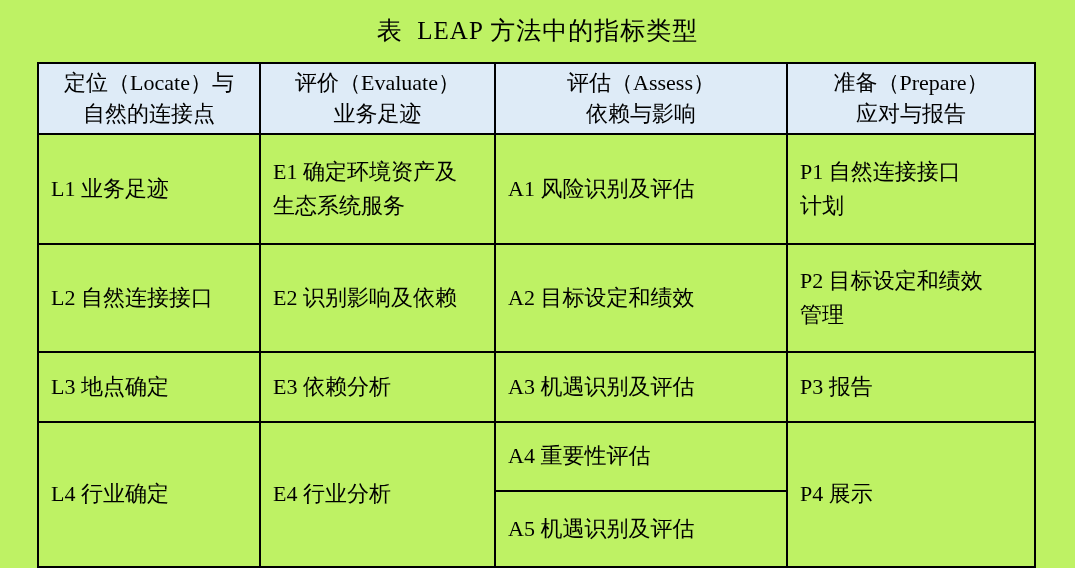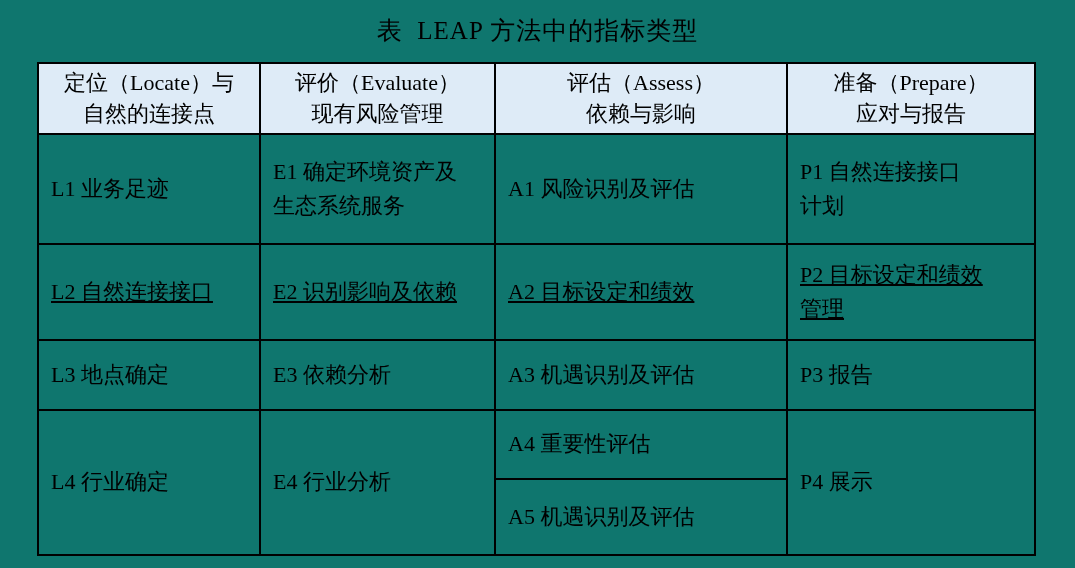"表 LEAP 方法中的指标类型" .page { background: #0f766e -> #bef264 }
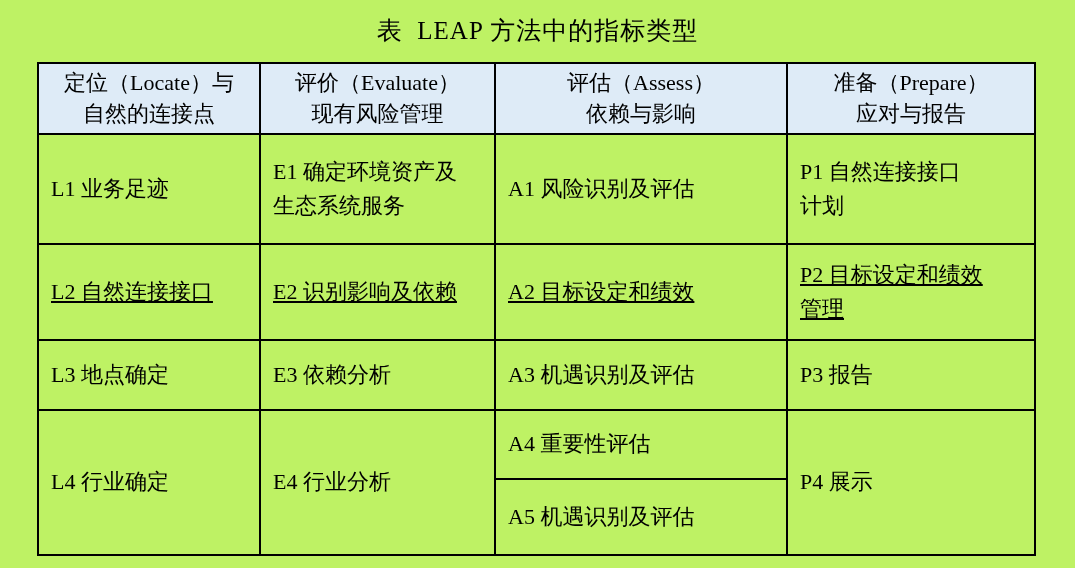"评价（Evaluate）" th { text: 现有风险管理 -> 业务足迹 }
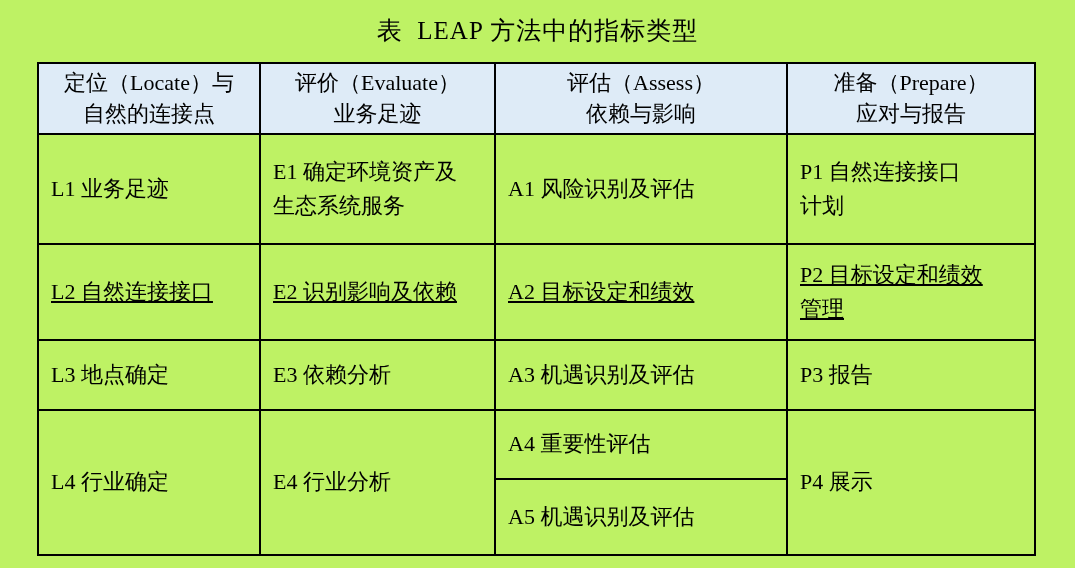"L2 自然连接接口" tr.r2 { height: 96px -> 108px; text-decoration: underline -> none }
